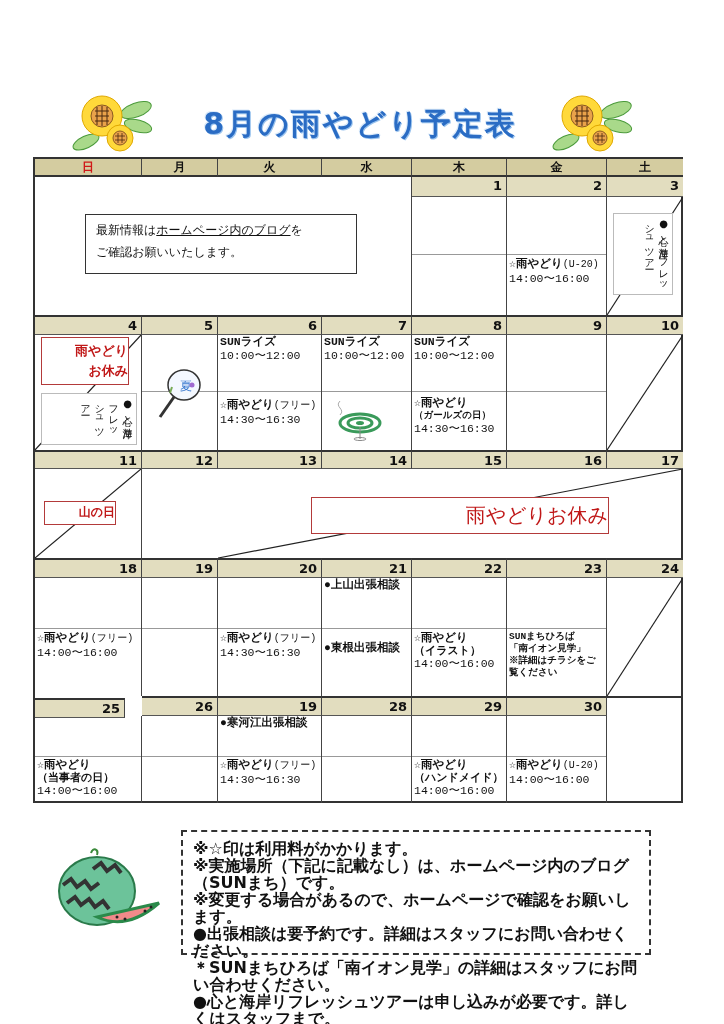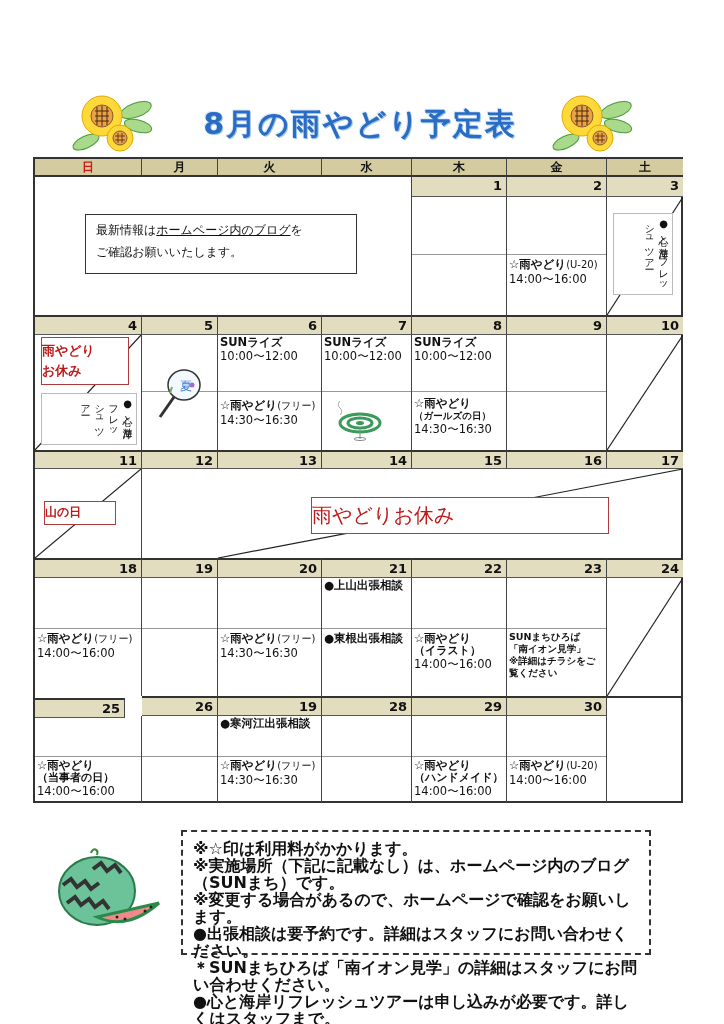"☆雨やどり(U-20)" .ev { font-family: none -> Liberation Mono, monospace }
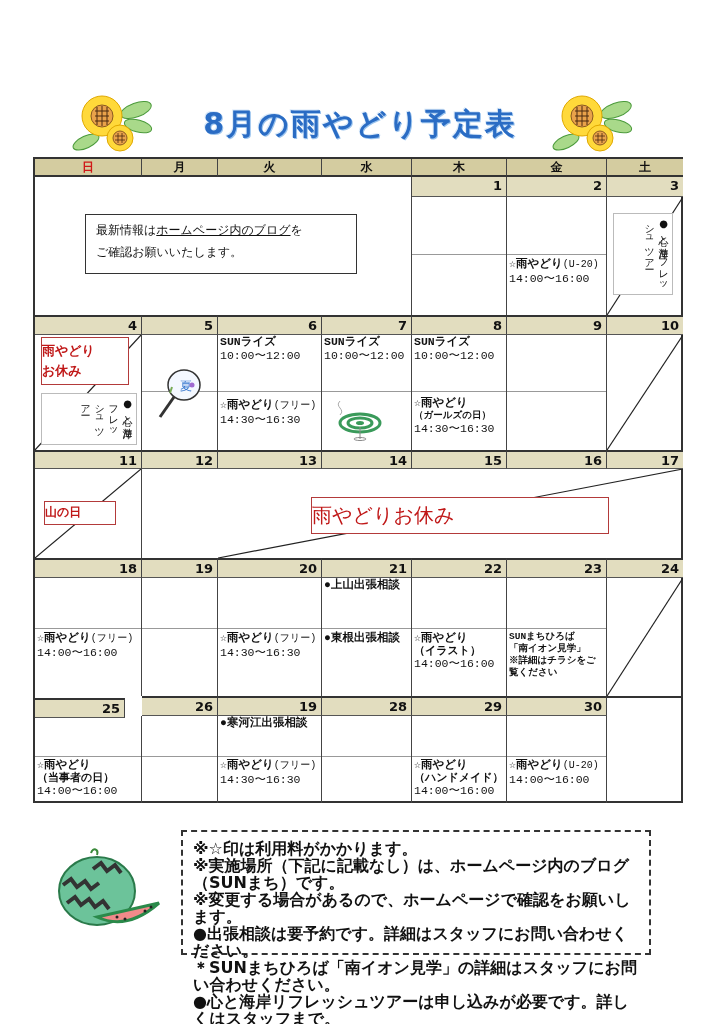"雨やどり" .red-box { padding-left: none -> 15px; text-align: left -> right }
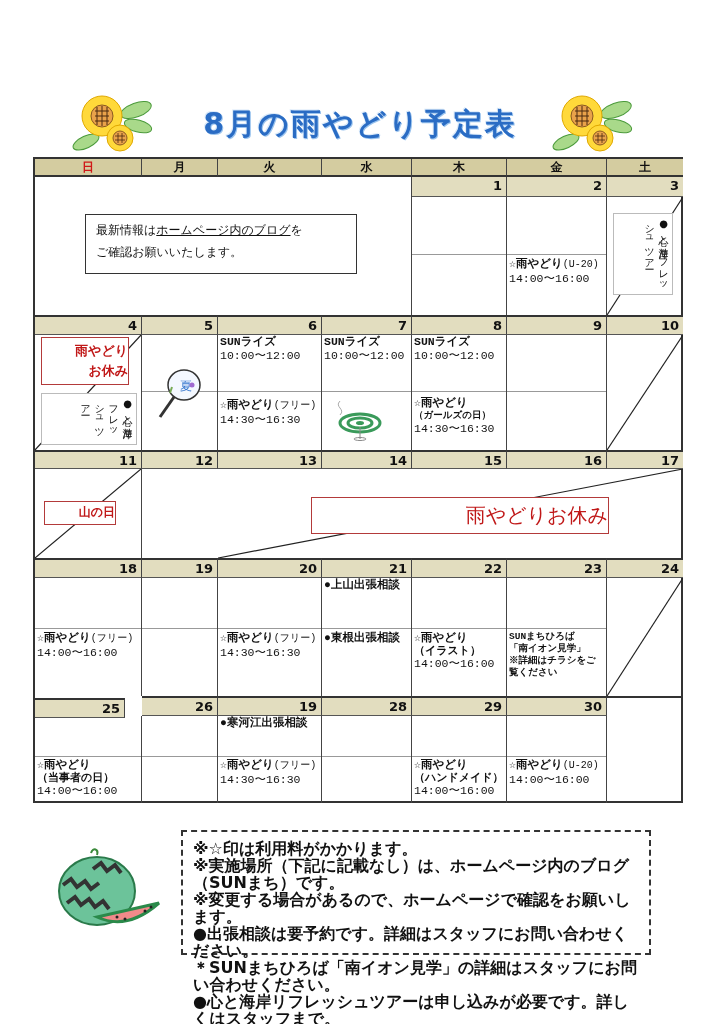"●東根出張相談" div.half { padding-top: 2px -> 12px }
